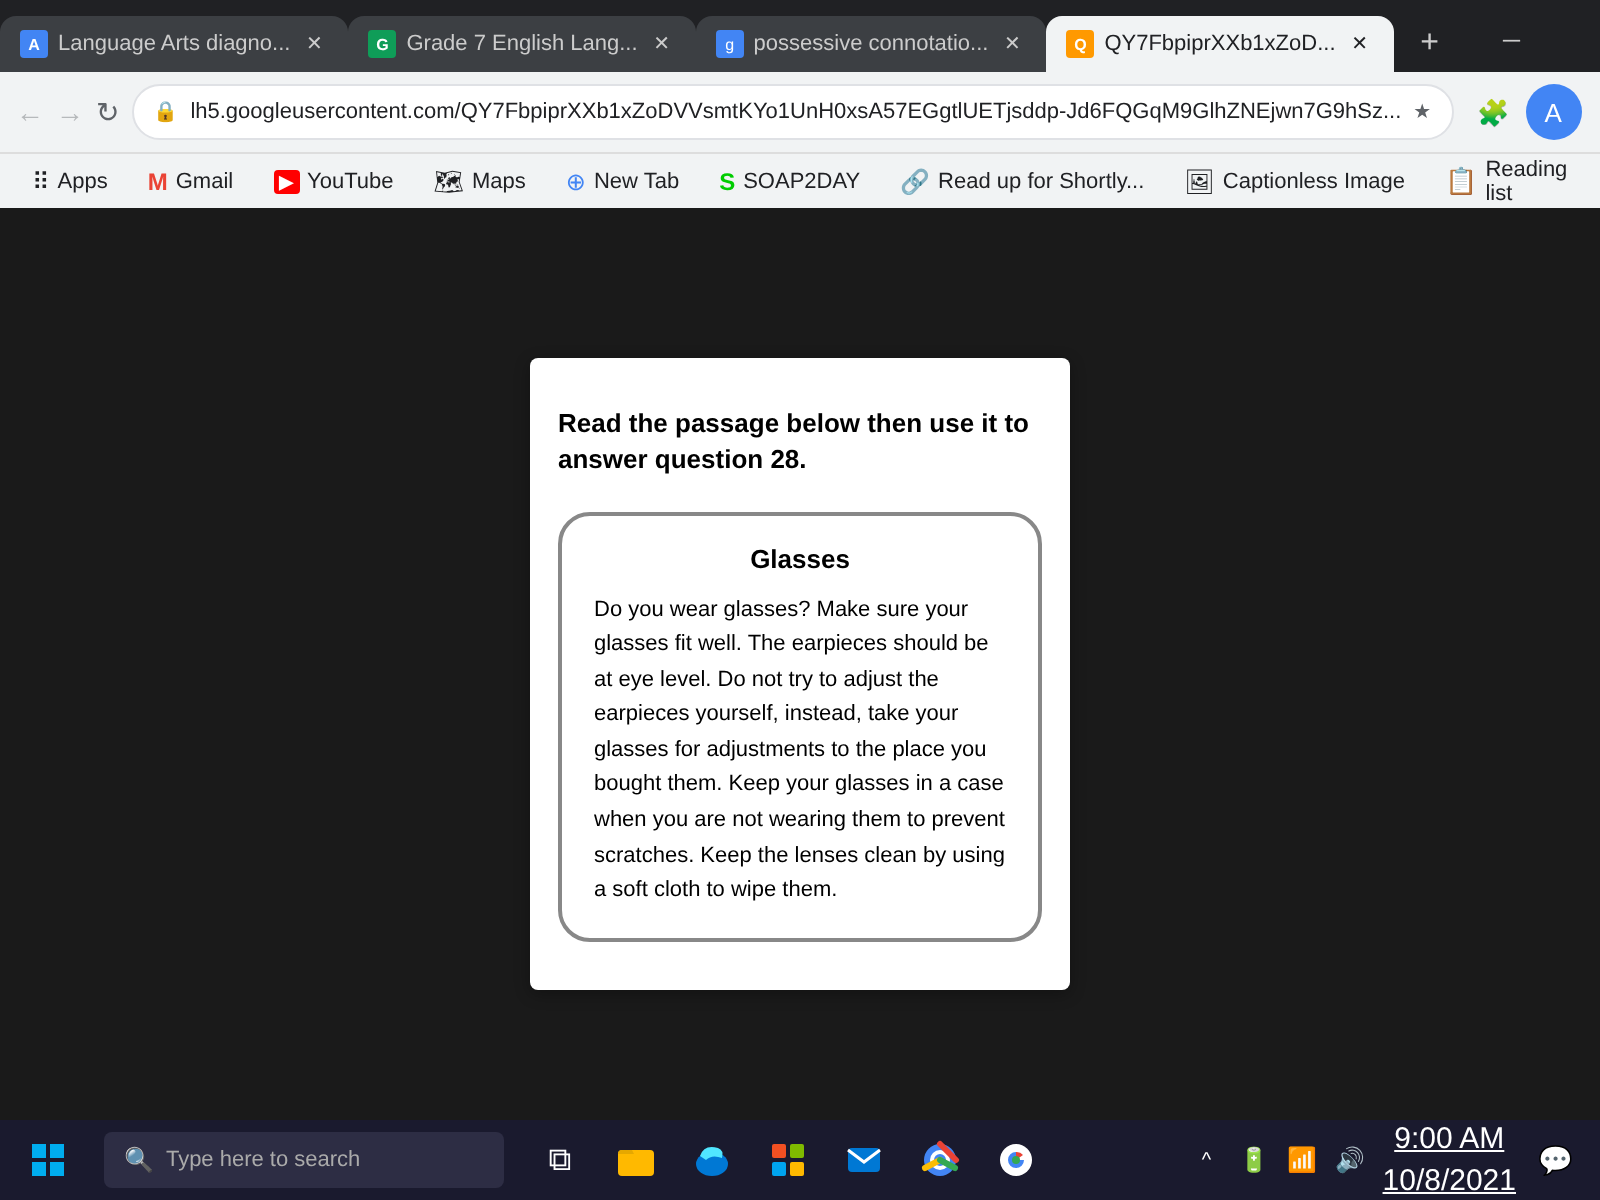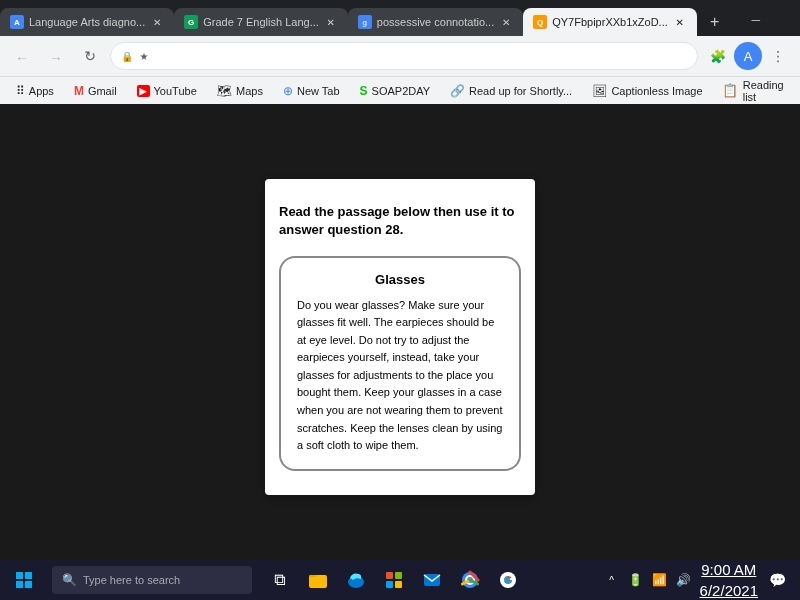"lh5.googleusercontent.com/QY7FbpiprXXb1x" span.address-text { html: none -> <span>lh5.googleusercontent.com/QY7FbpiprXXb1xZoDVVsmtKYo1UnH0xsA57EGgtlUETjsddp-Jd6FQGqM9GlhZNEjwn7G9hSz...</span> }
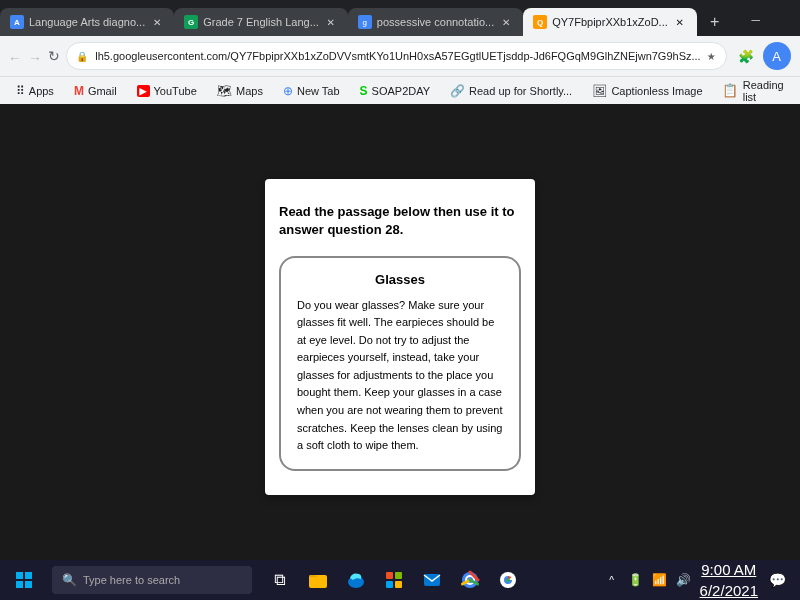"6/2/2021" div { text: 6/2/2021 -> 10/8/2021 }
